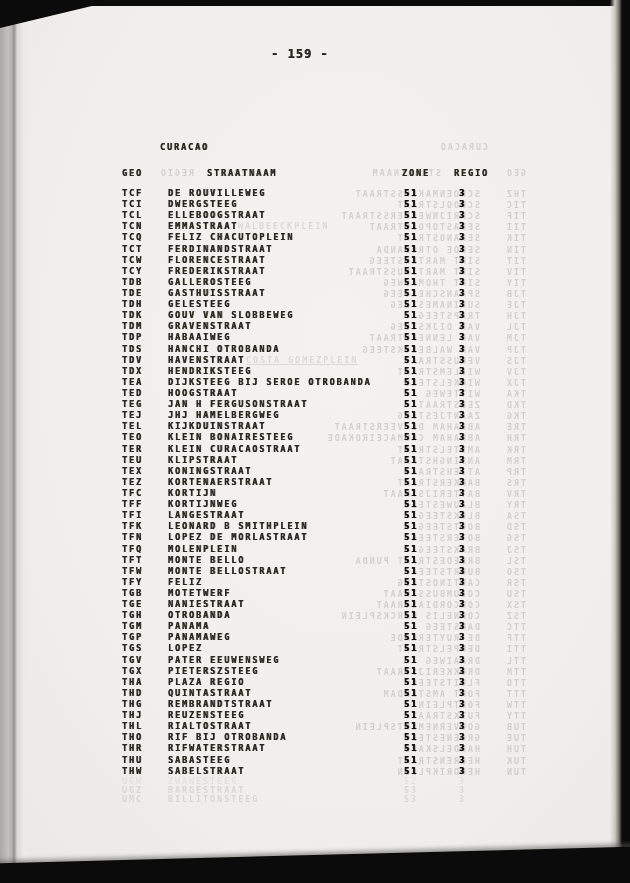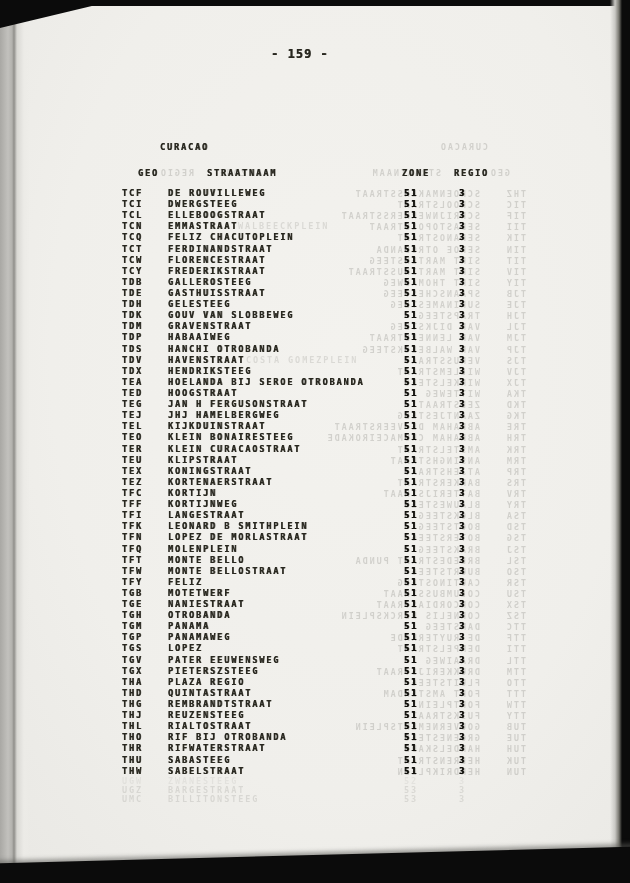"GEO" .hdr-geo { left: 138px -> 122px }
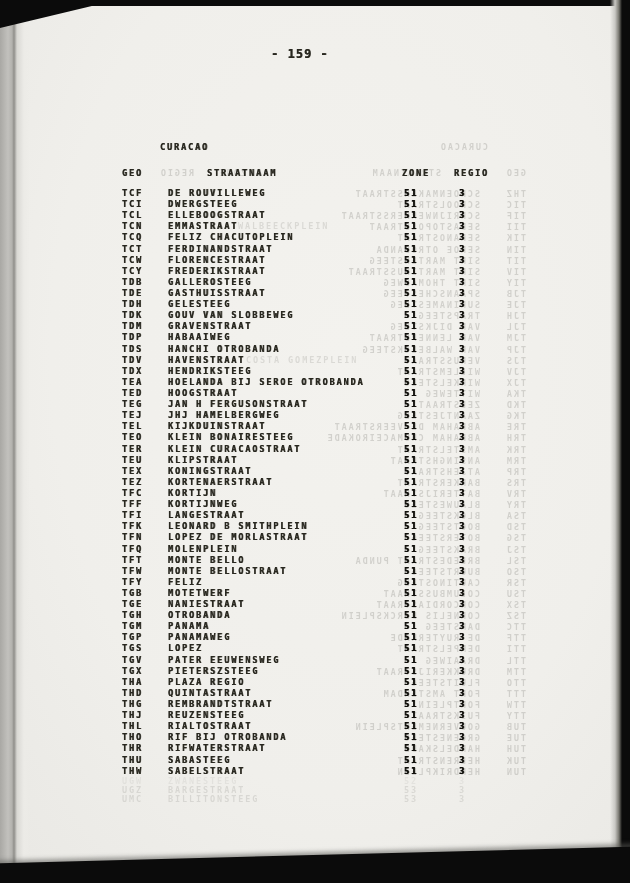"COSTA GOMEZPLEIN" span.ink { text-decoration: none -> underline }
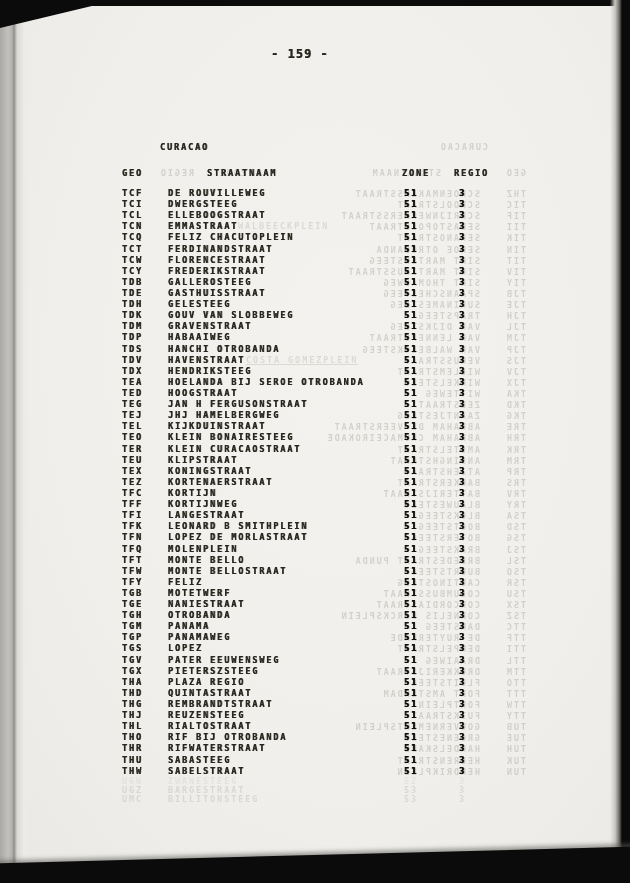"HOELANDA BIJ SEROE OTROBANDA" span.ink { text: HOELANDA -> DIJKSTEEG }
